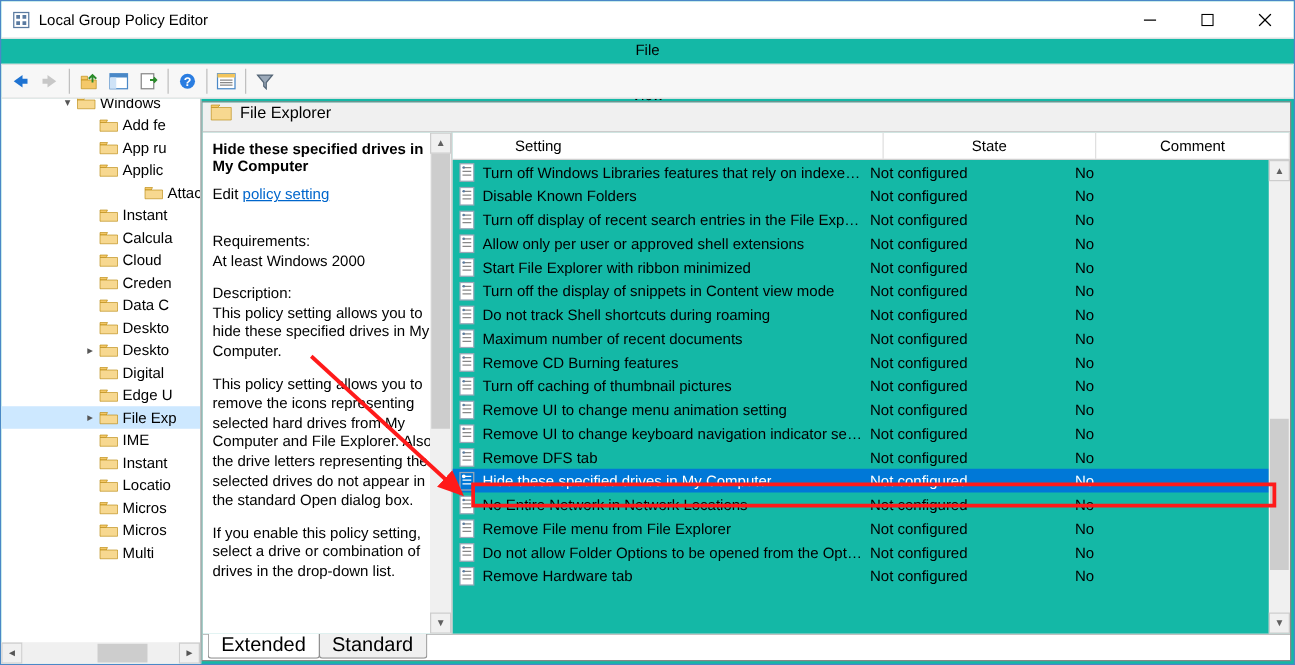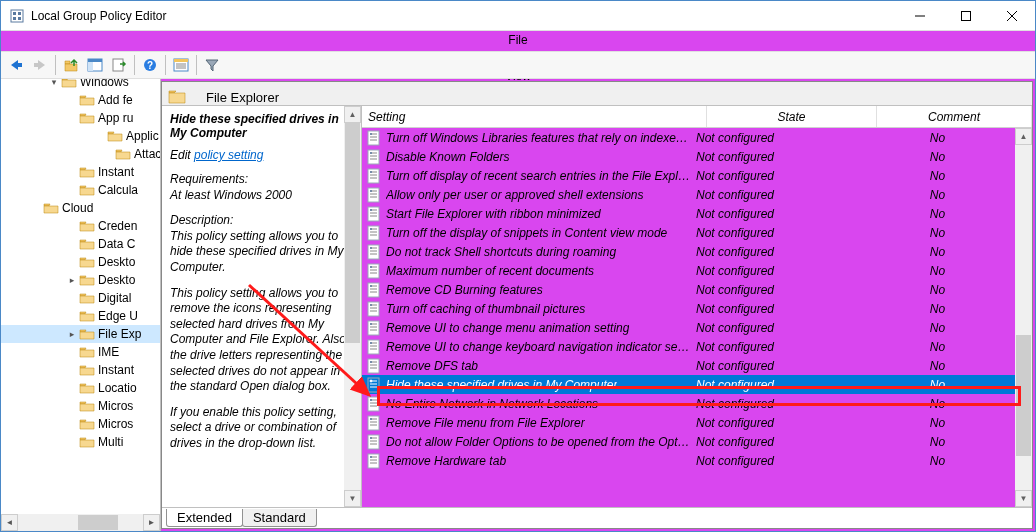"Local Group Policy Editor" .window { background: #d946ef -> #14b8a6 }
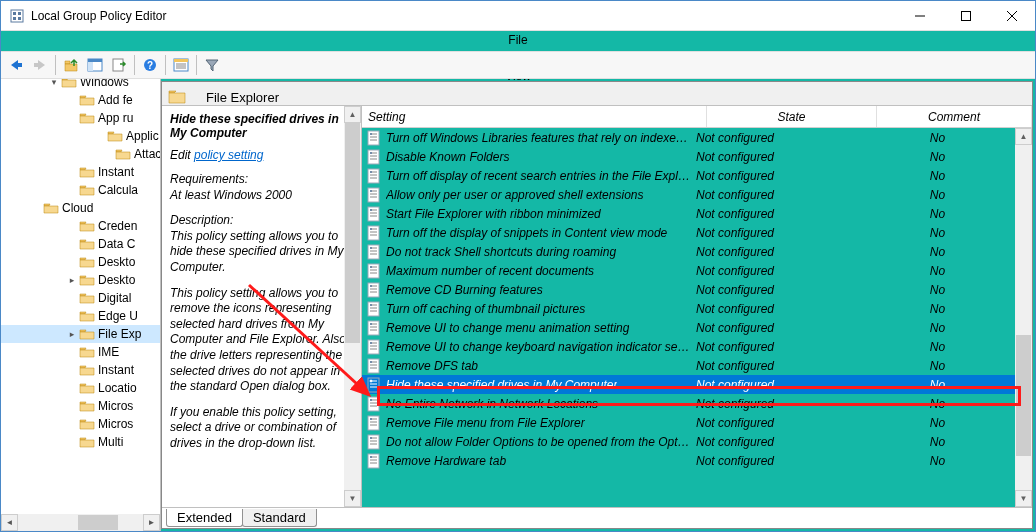"File Explorer" .crumb { align-items: flex-end -> flex-start; gap: 20px -> 6px }
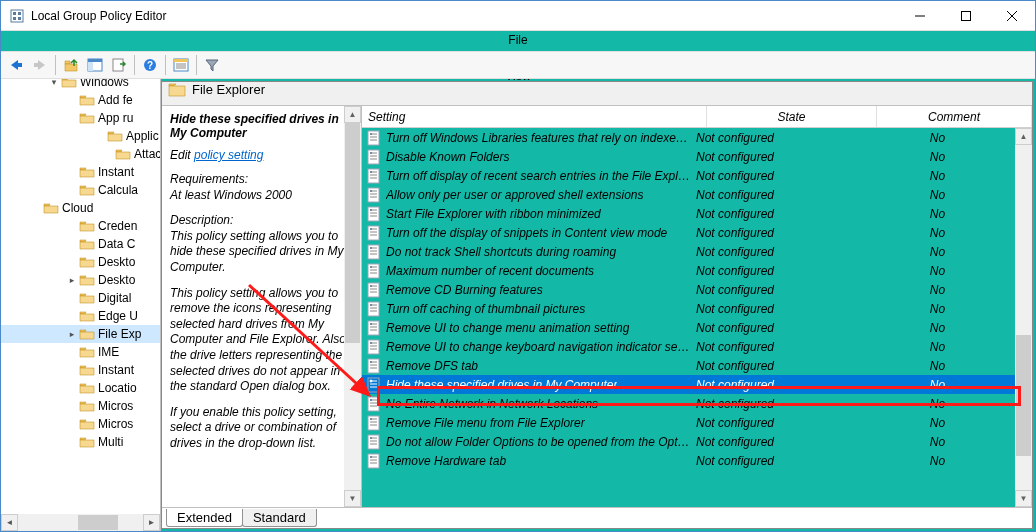"Hide these specified drives in" .content { font-style: italic -> none }
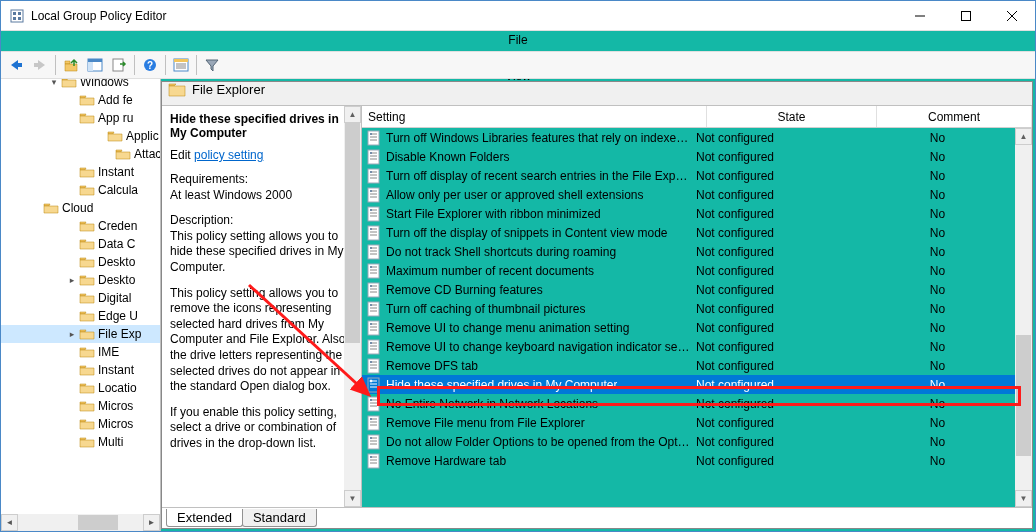"Setting" .col-setting { margin-left: none -> 44px }
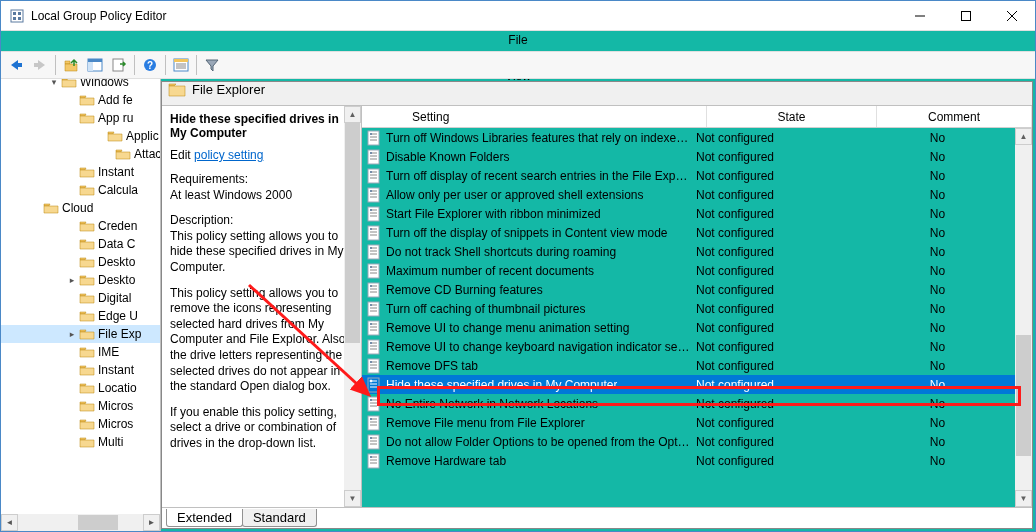"Applic" div.tree-row { padding-left: 92px -> 64px }
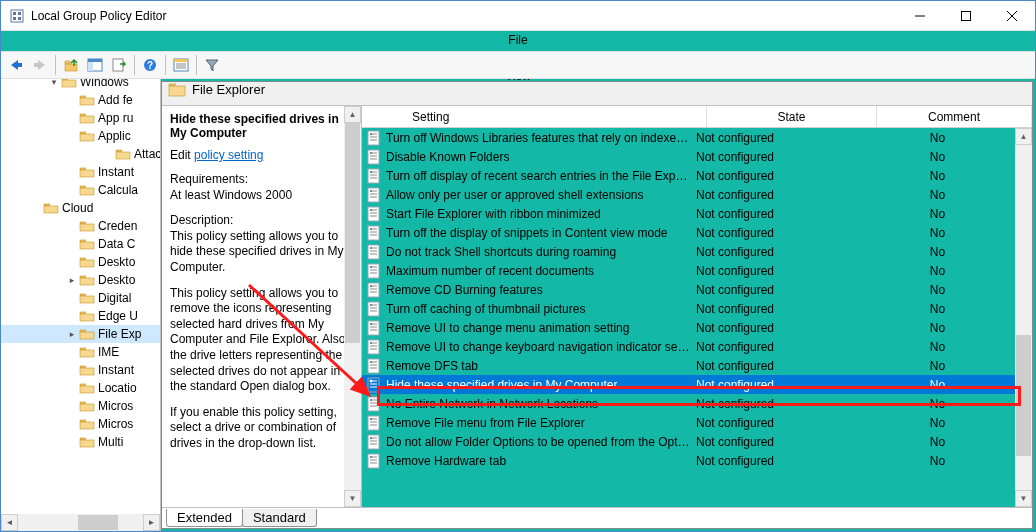"No" .lrow .c3 { text-align: center -> left }
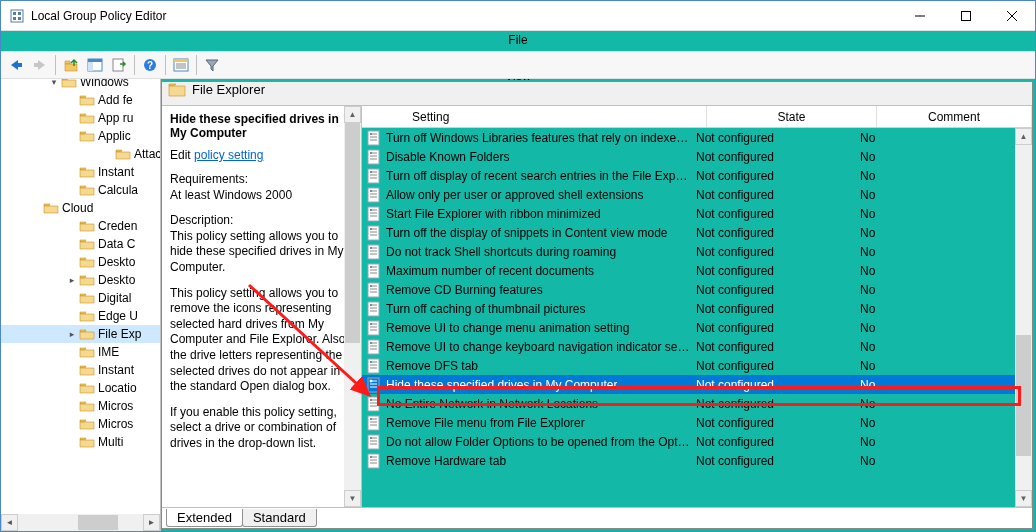"Edit policy setting" .desc-pane .edit { margin-bottom: 10px -> 24px }
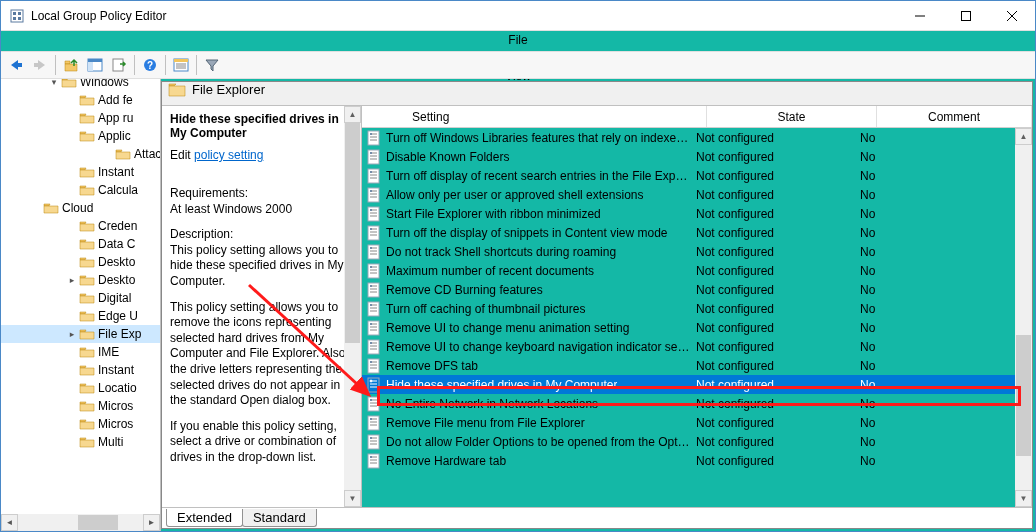"Cloud" div.tree-row { padding-left: 28px -> 64px }
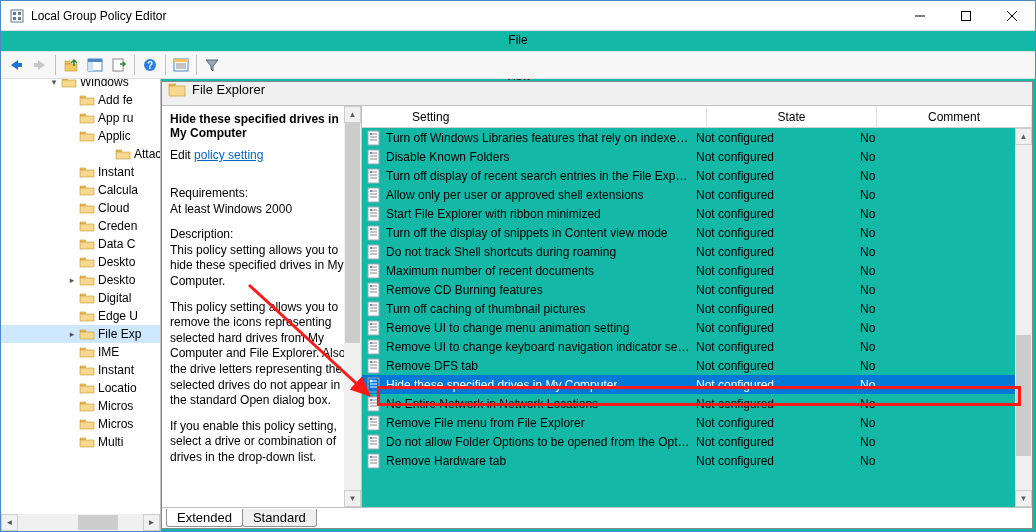"Extended" .tabs { align-items: flex-end -> none; font-size: 13px -> 16px }
